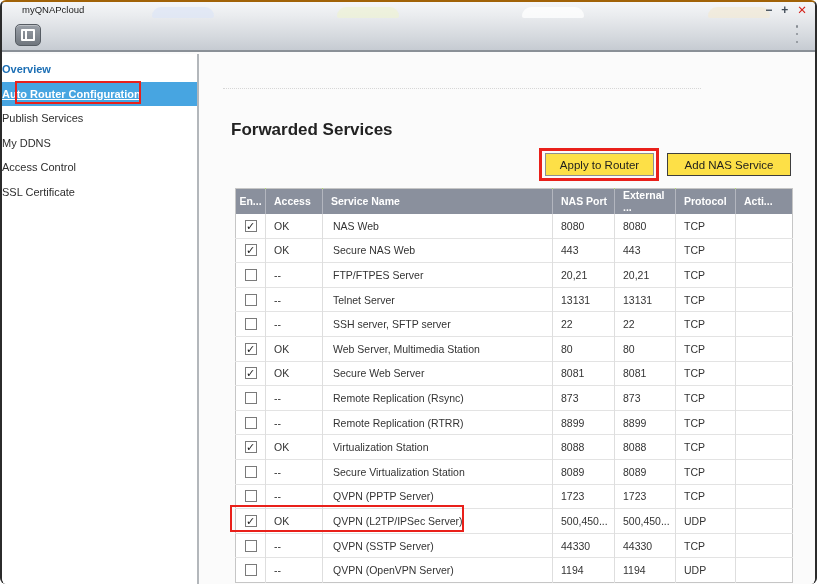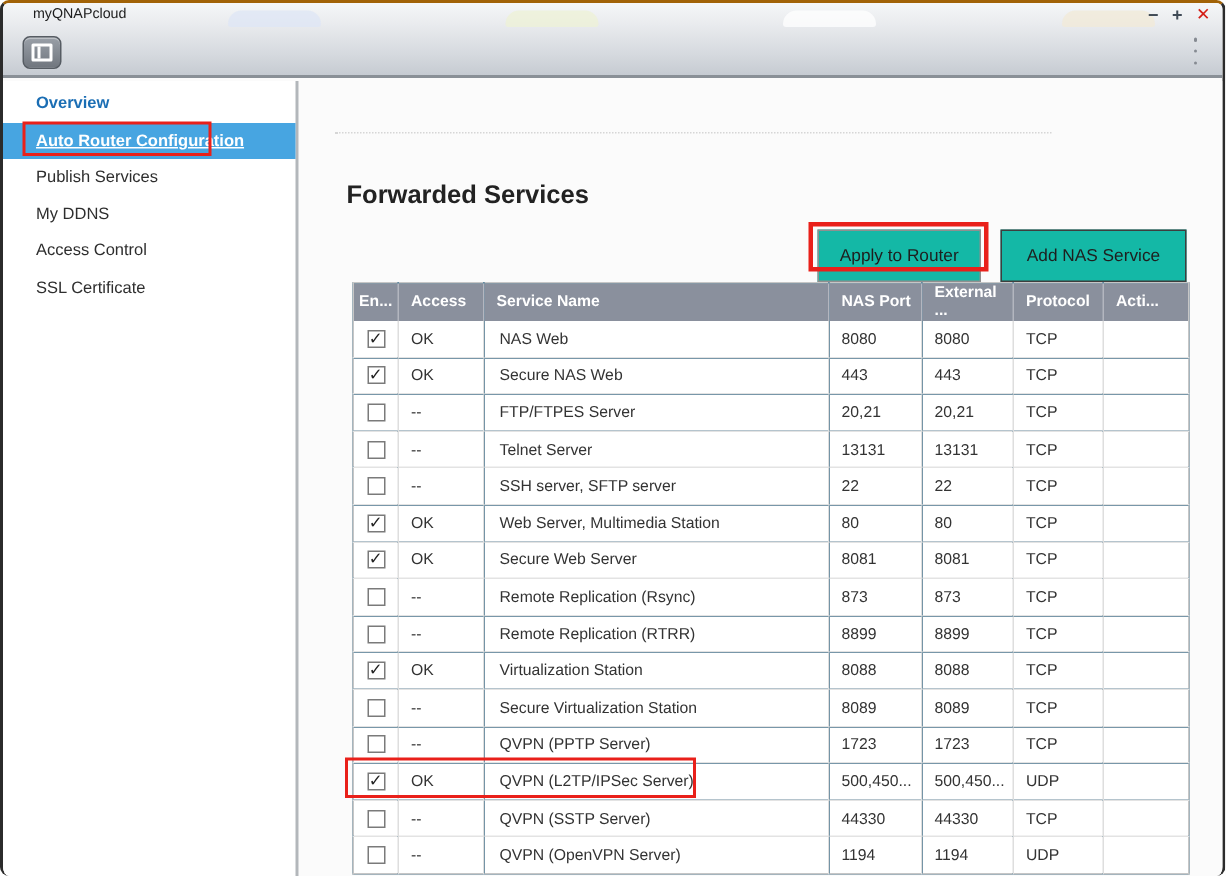"Overview" .side-item { padding-left: 22px -> none }
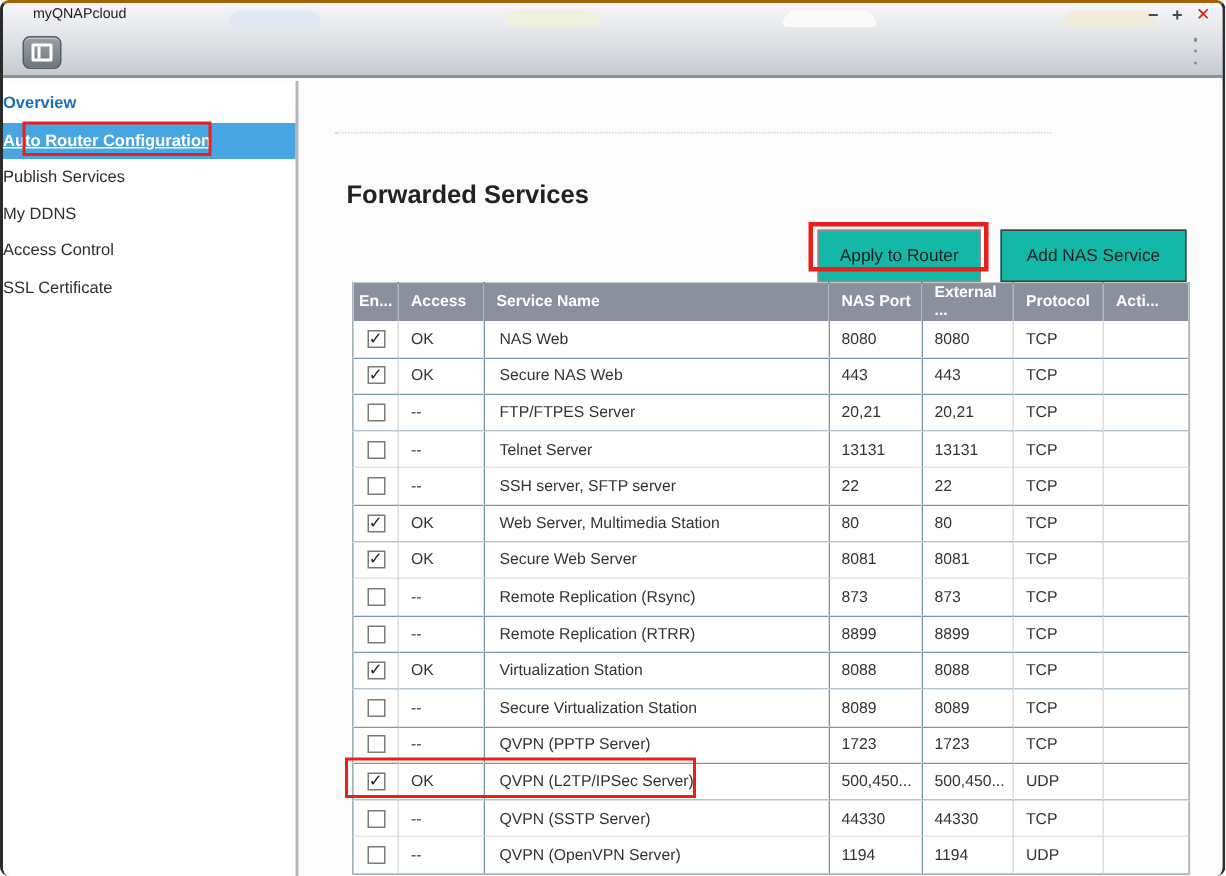"Apply to Router" .btn { background: #14b8a6 -> #fde047; height: 35px -> 23px }
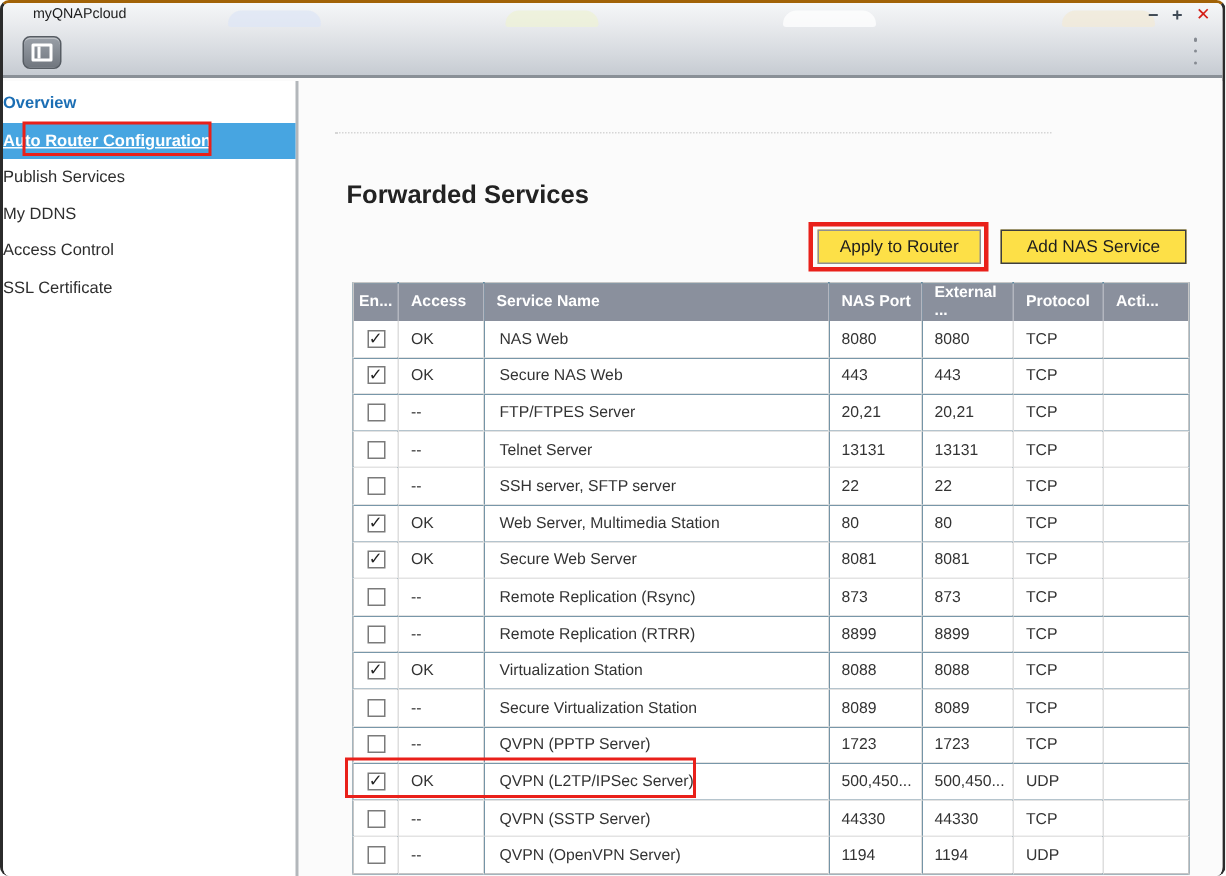"En..." table { background: #0c4a6e -> #84cc16 }
